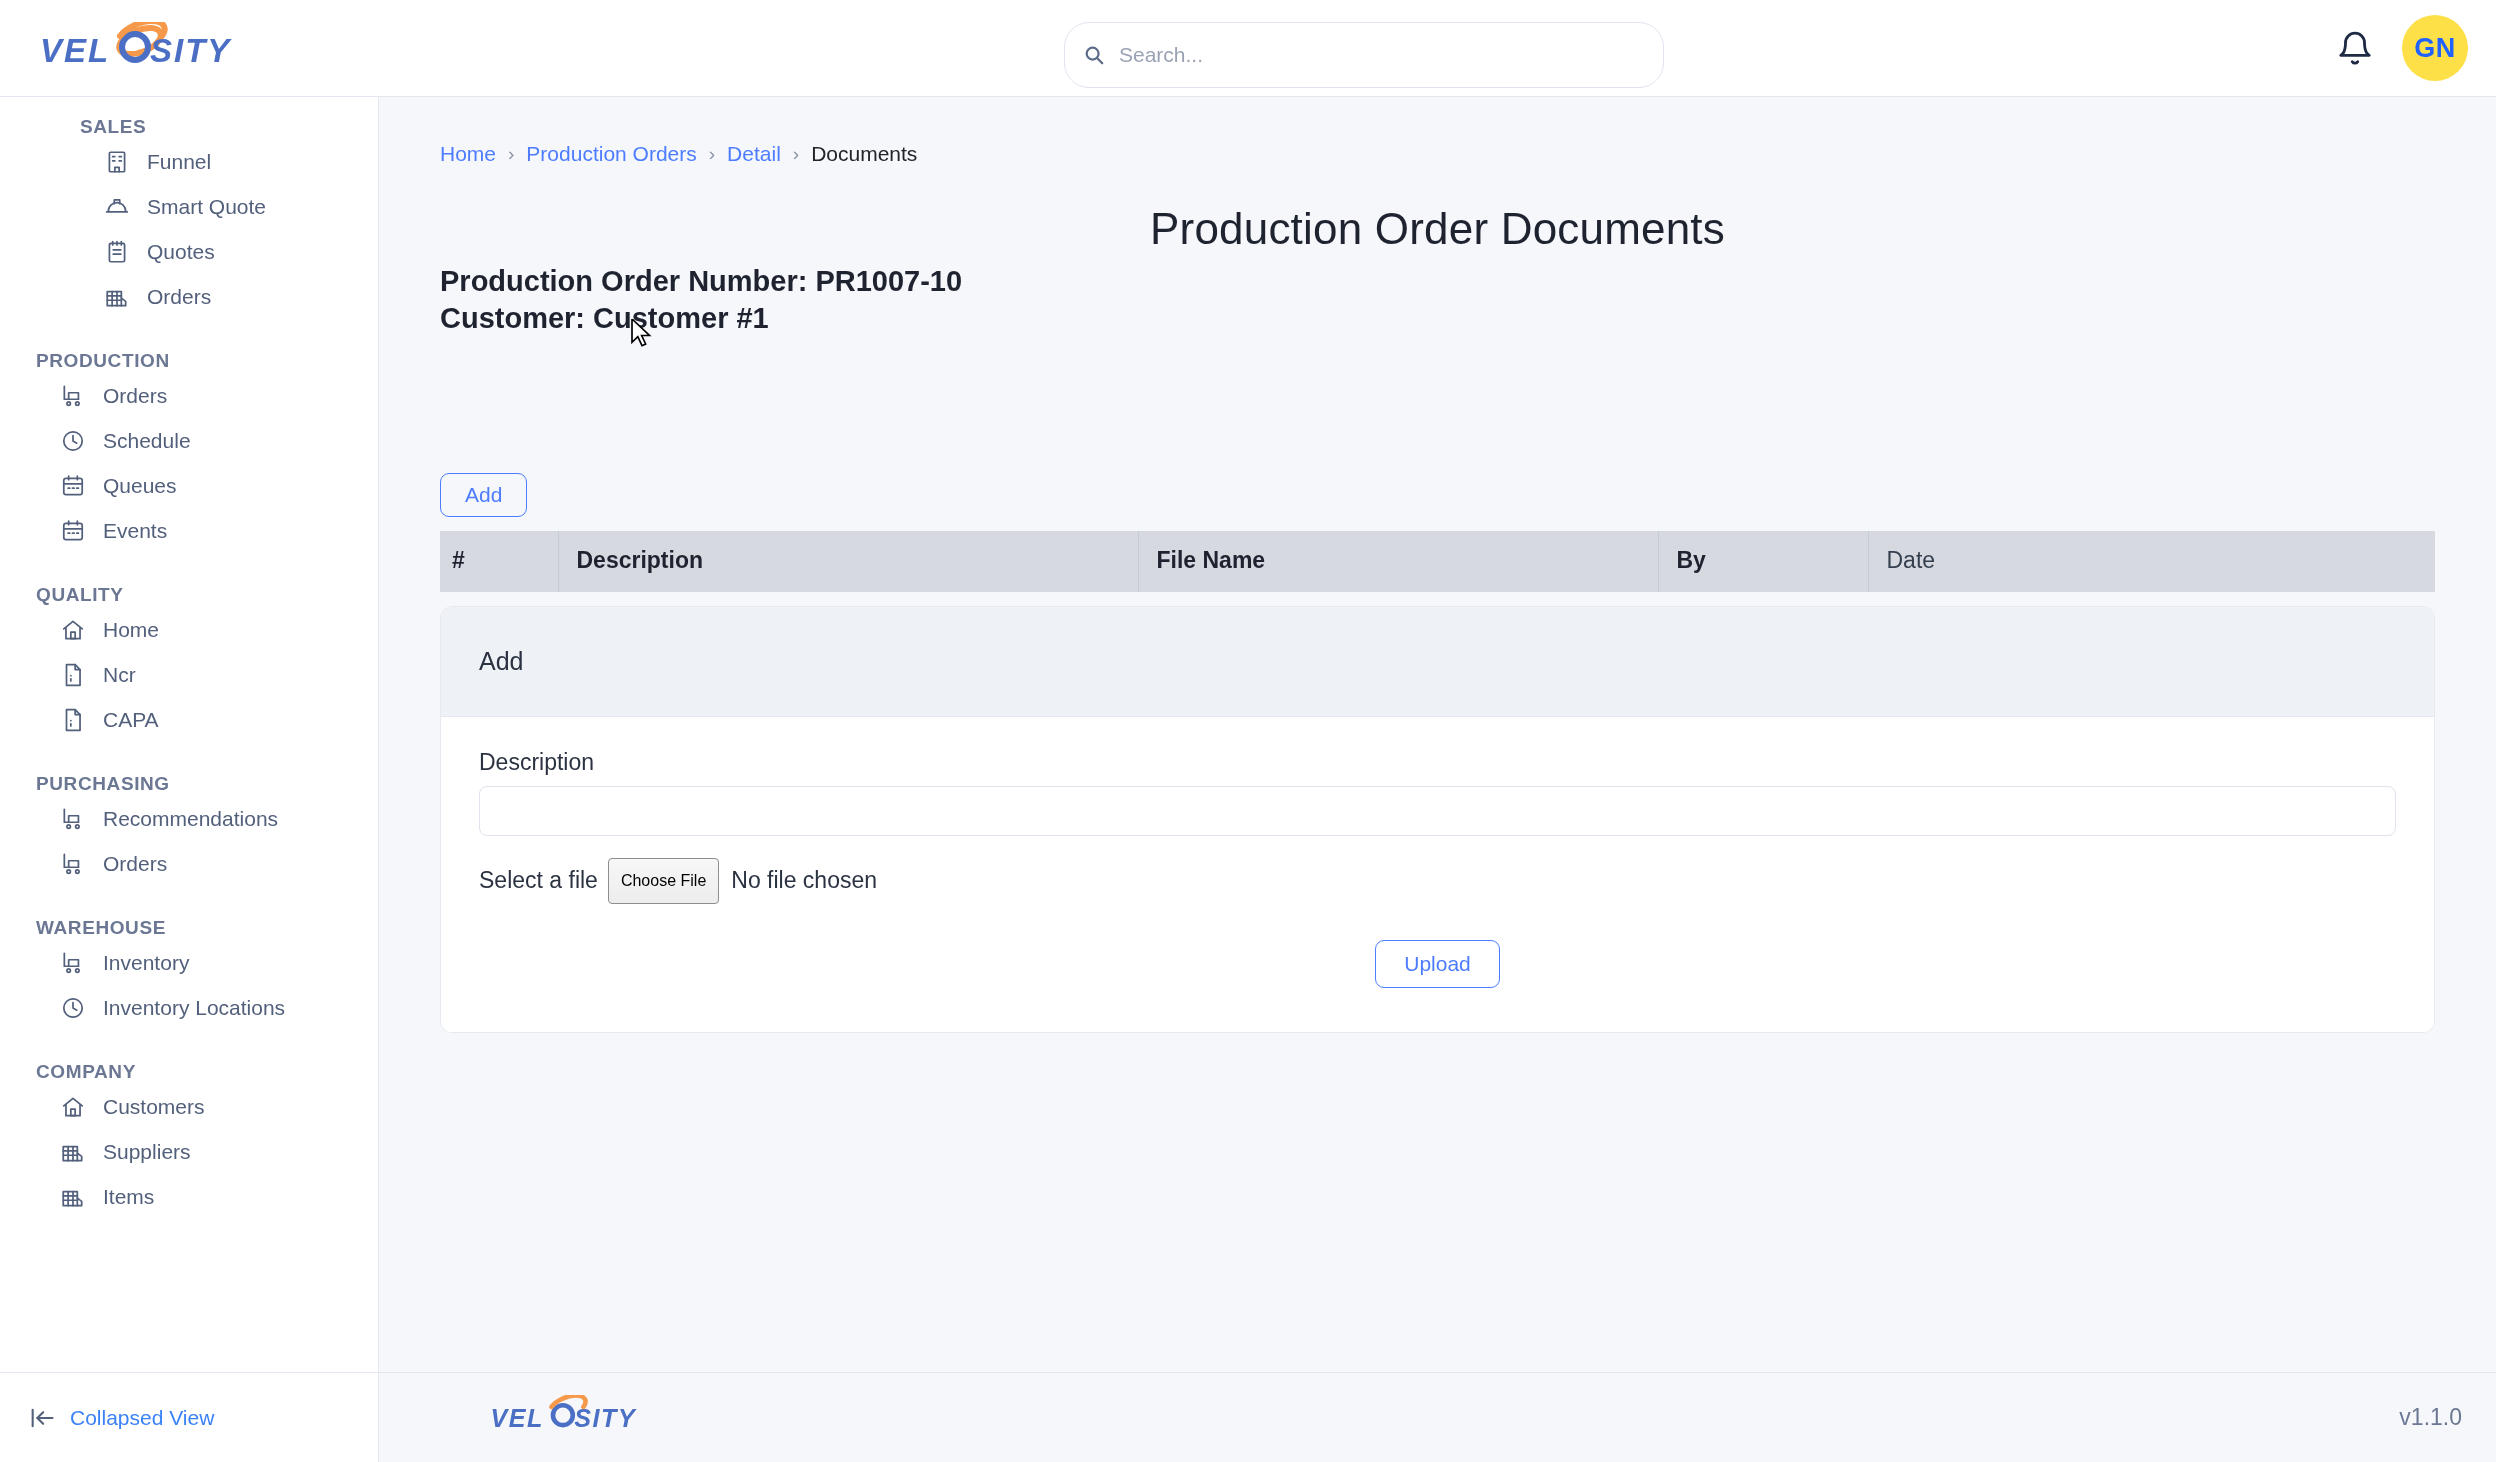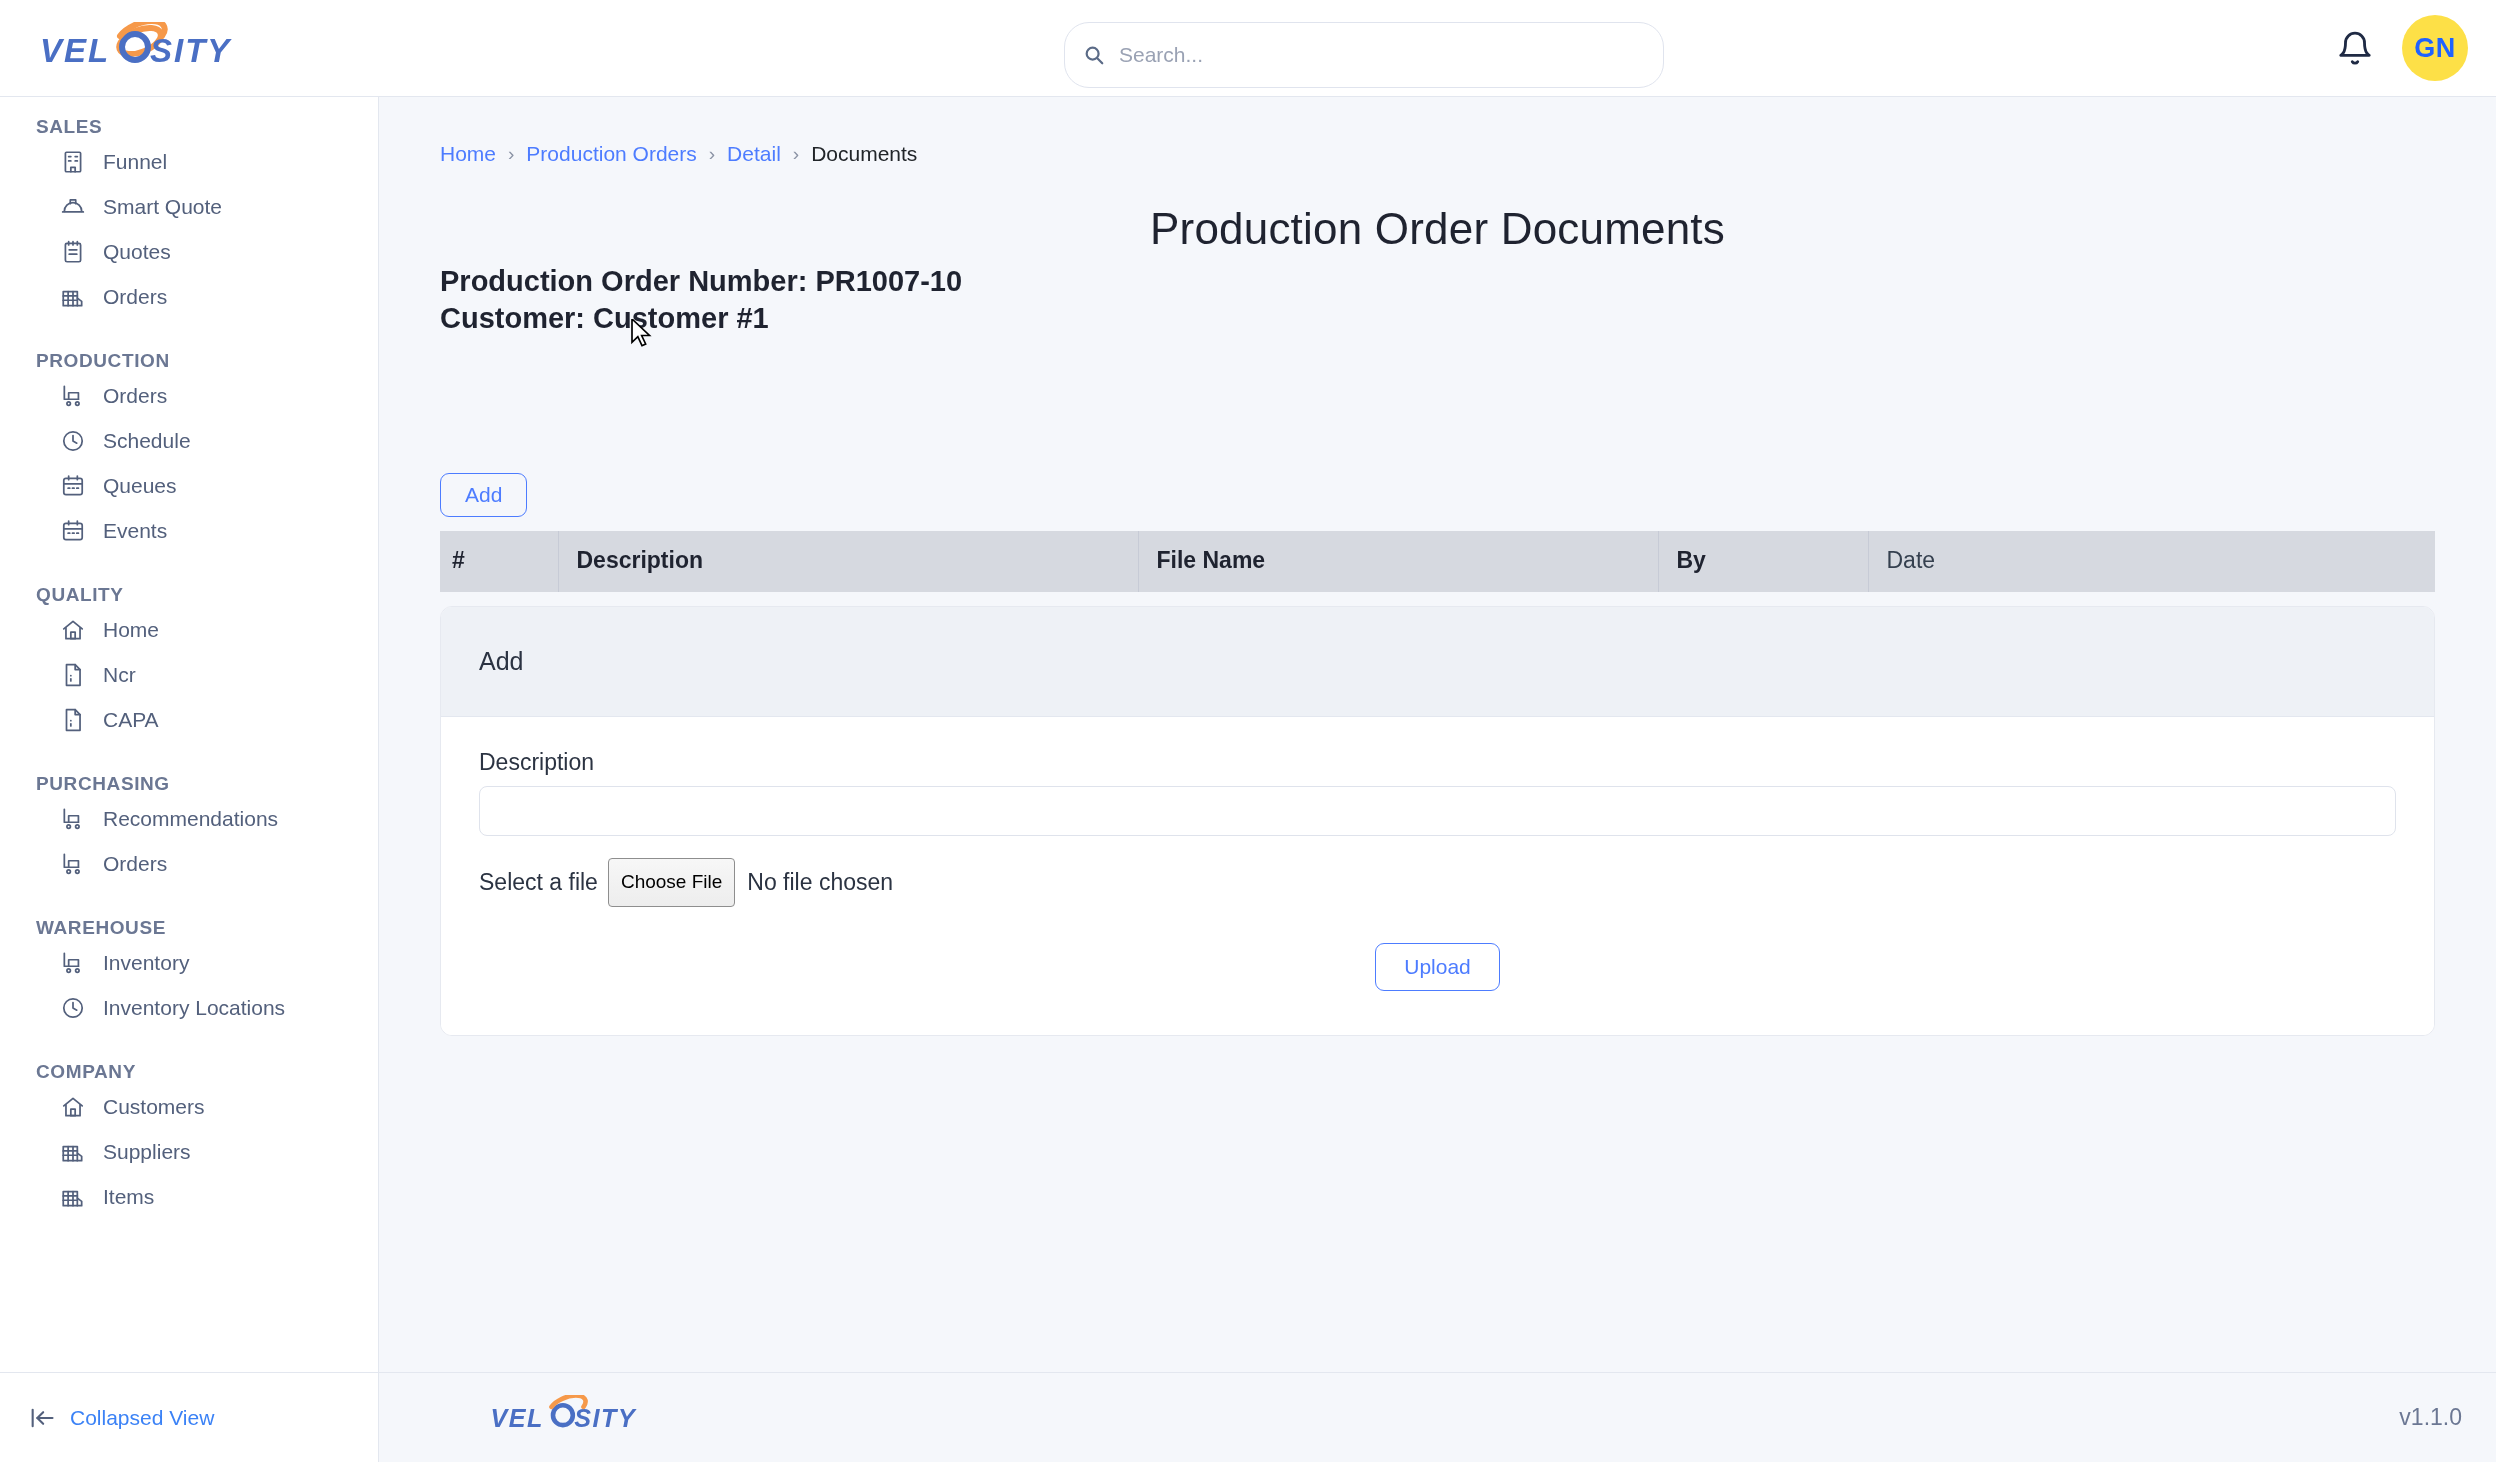"SALES" div.nav-group { margin-left: none -> 44px }
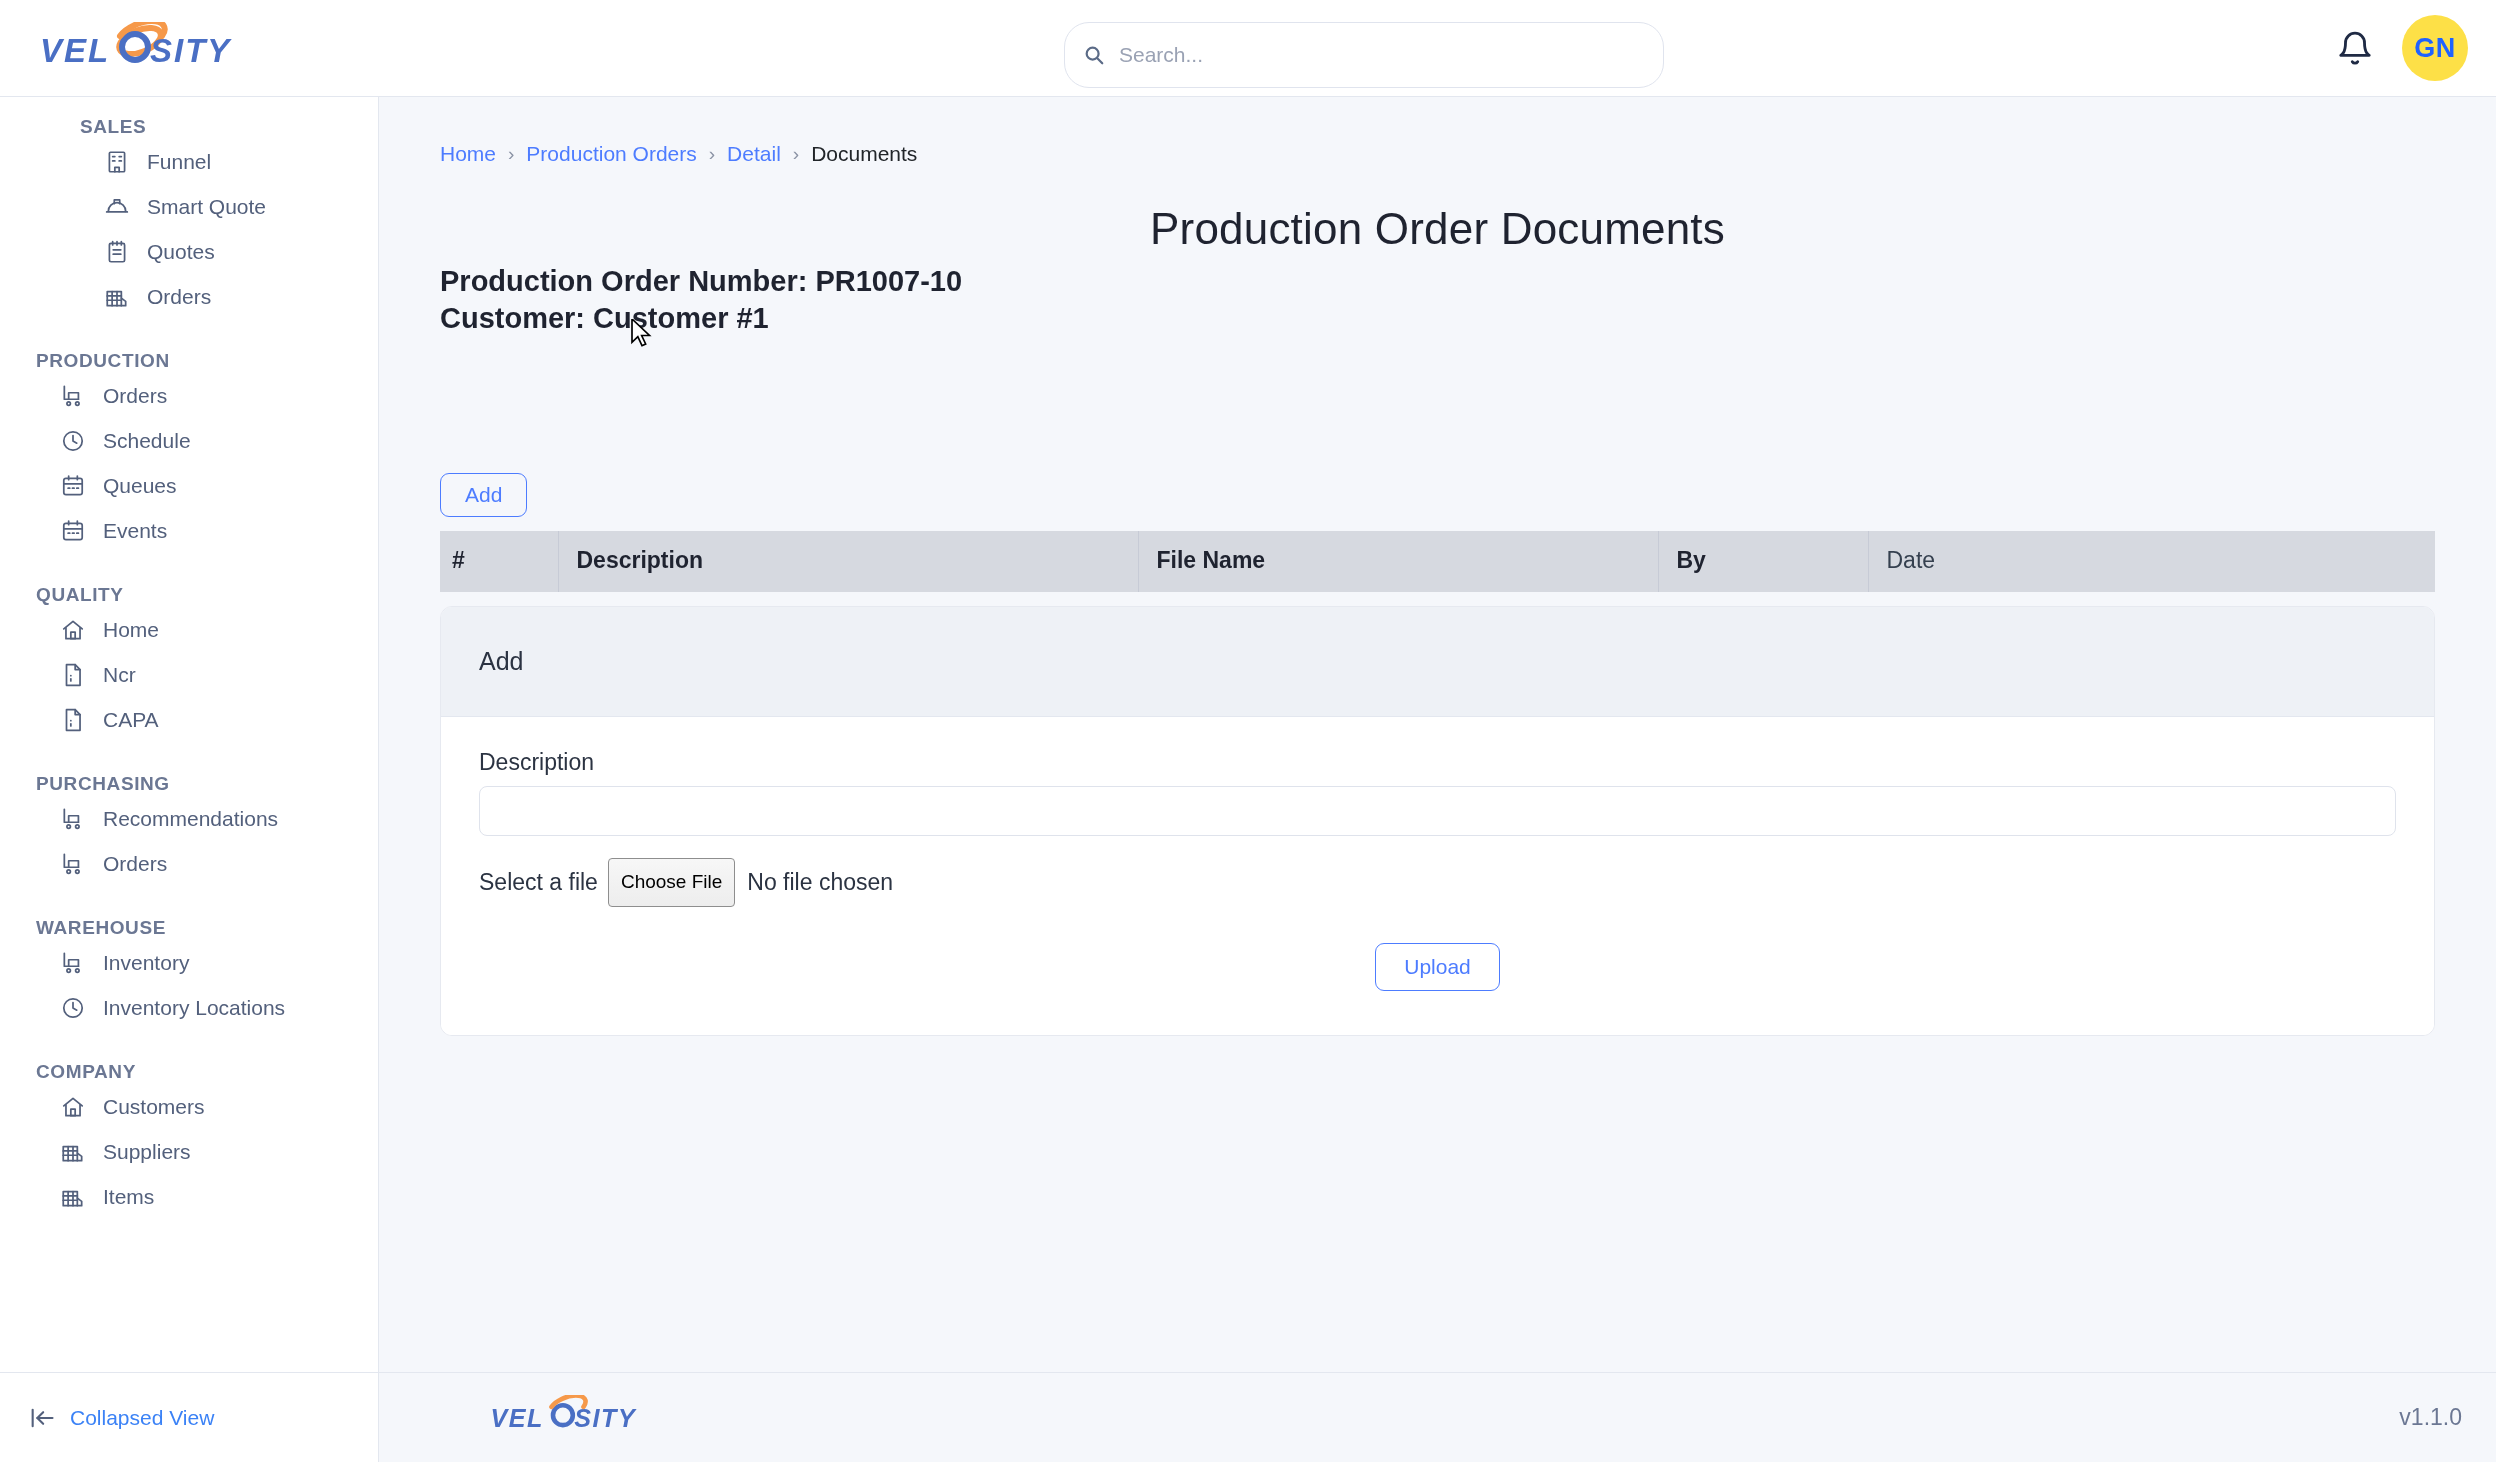"Choose File" .choose-file-btn { font-size: 19px -> 16px }
